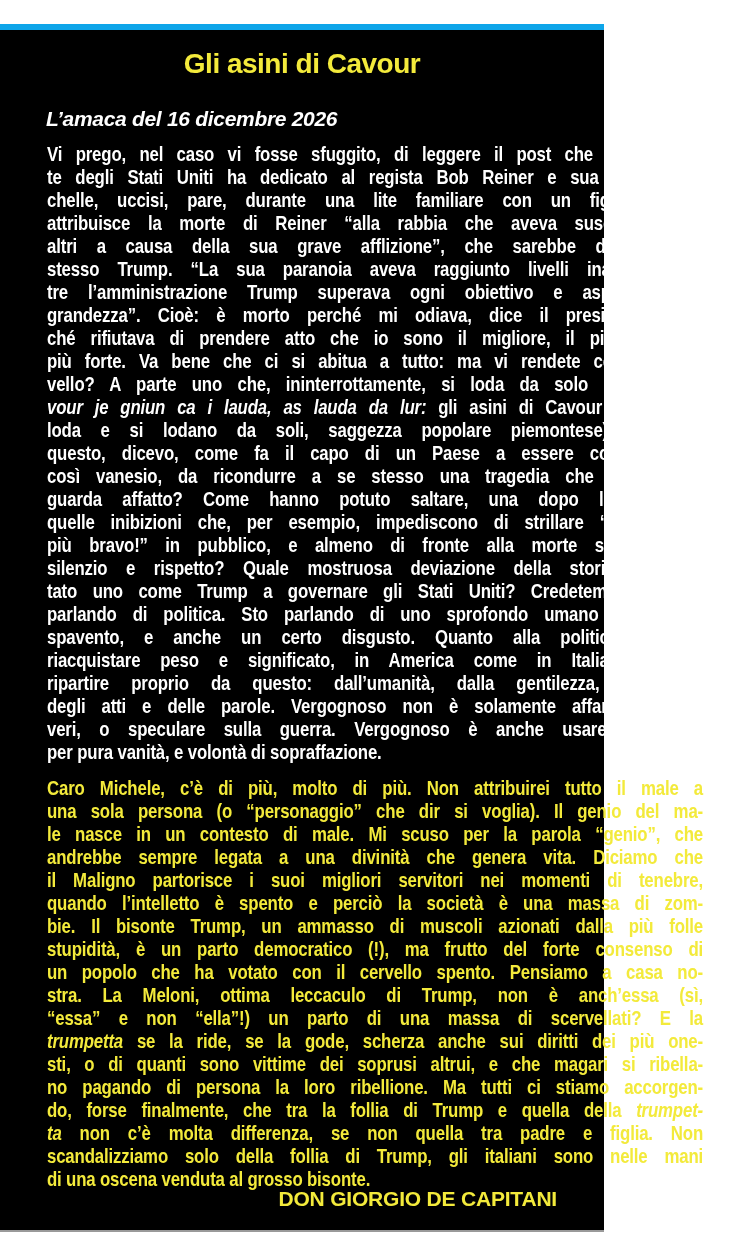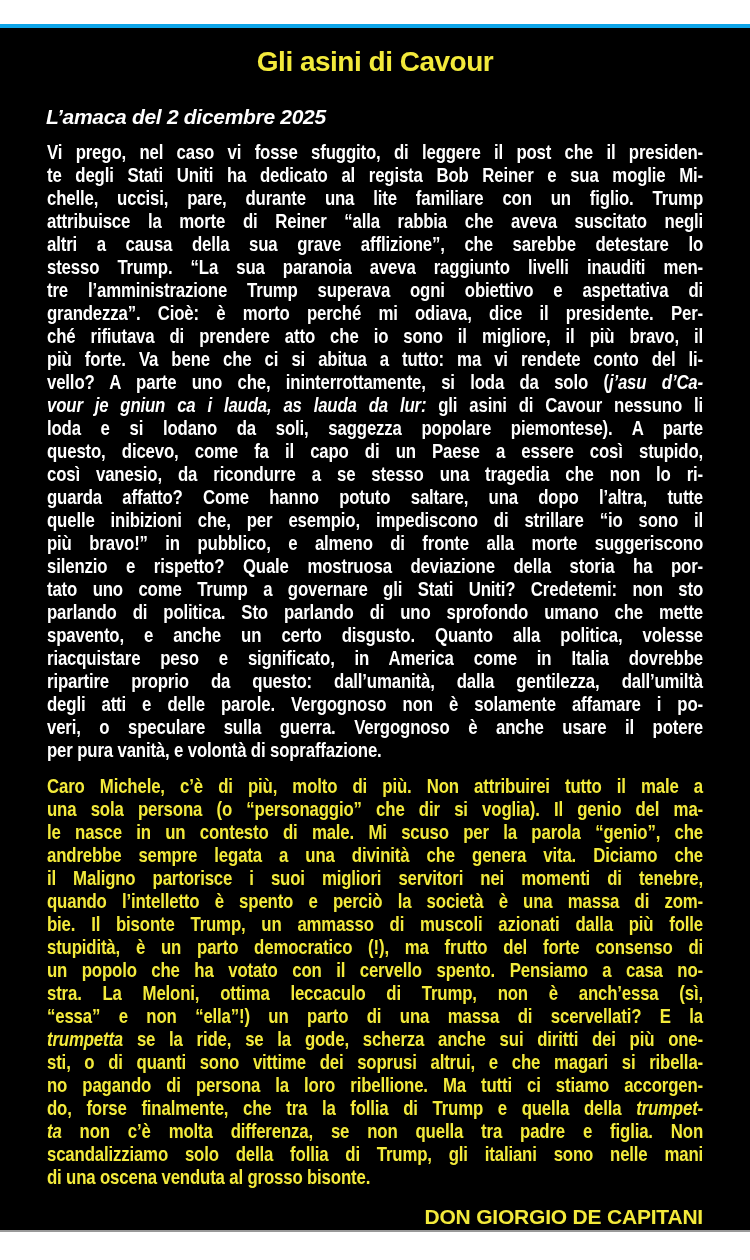"Gli asini di Cavour" .panel { border-top: 4px solid #0ea5e9 -> 6px solid #0ea5e9; width: 750px -> 604px }
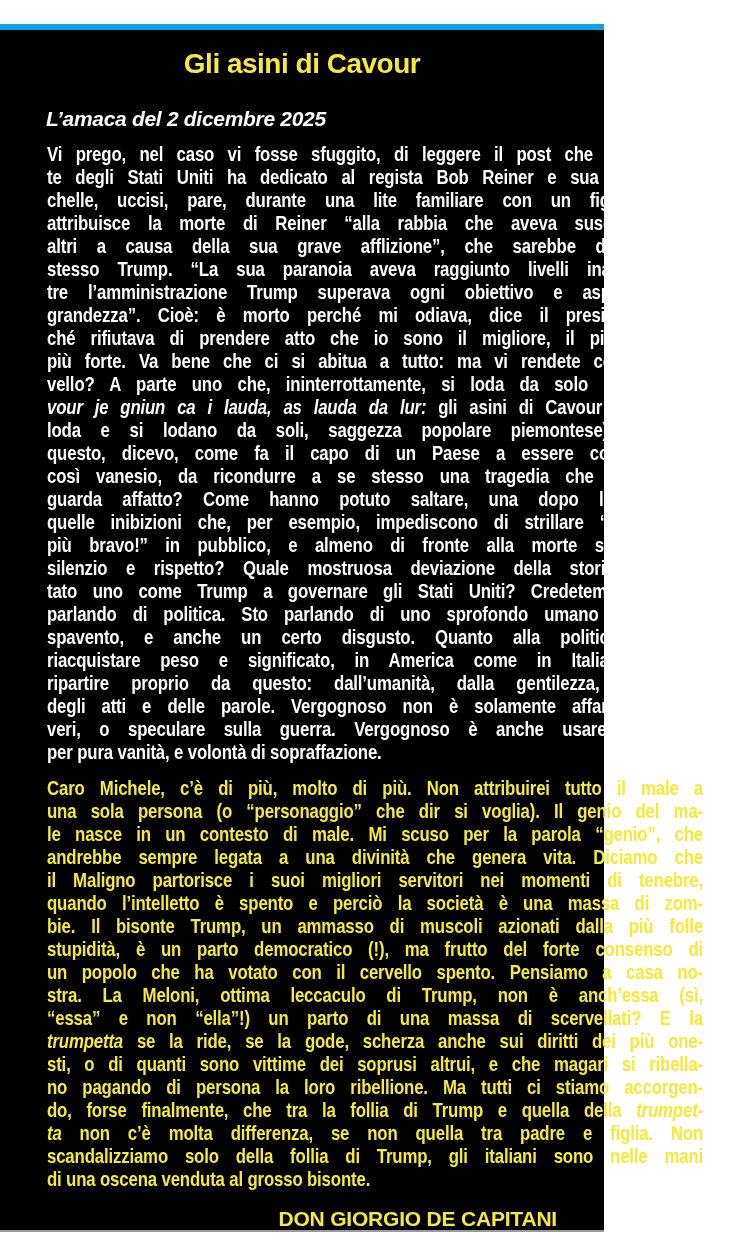"L’amaca del 2 dicembre 2025" div.subtitle { text: 2 dicembre 2025 -> 16 dicembre 2026 }
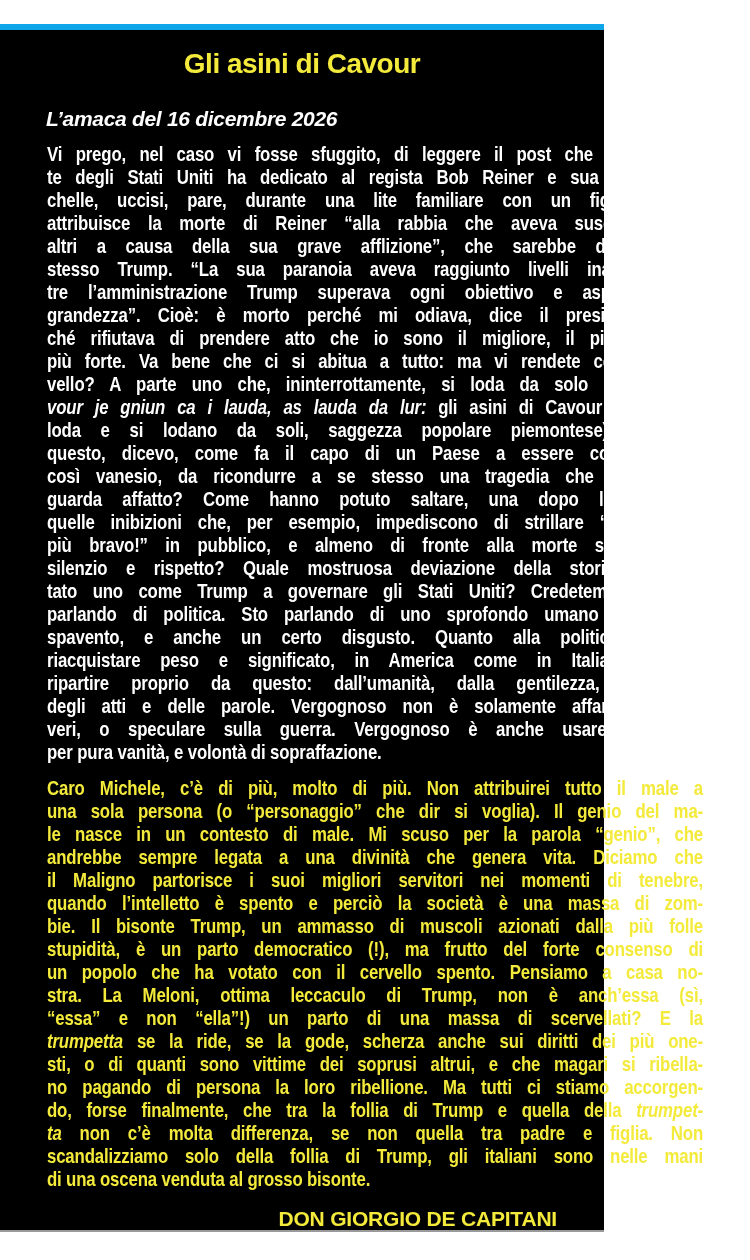"DON GIORGIO DE CAPITANI" .signature { margin-top: 20px -> none }
